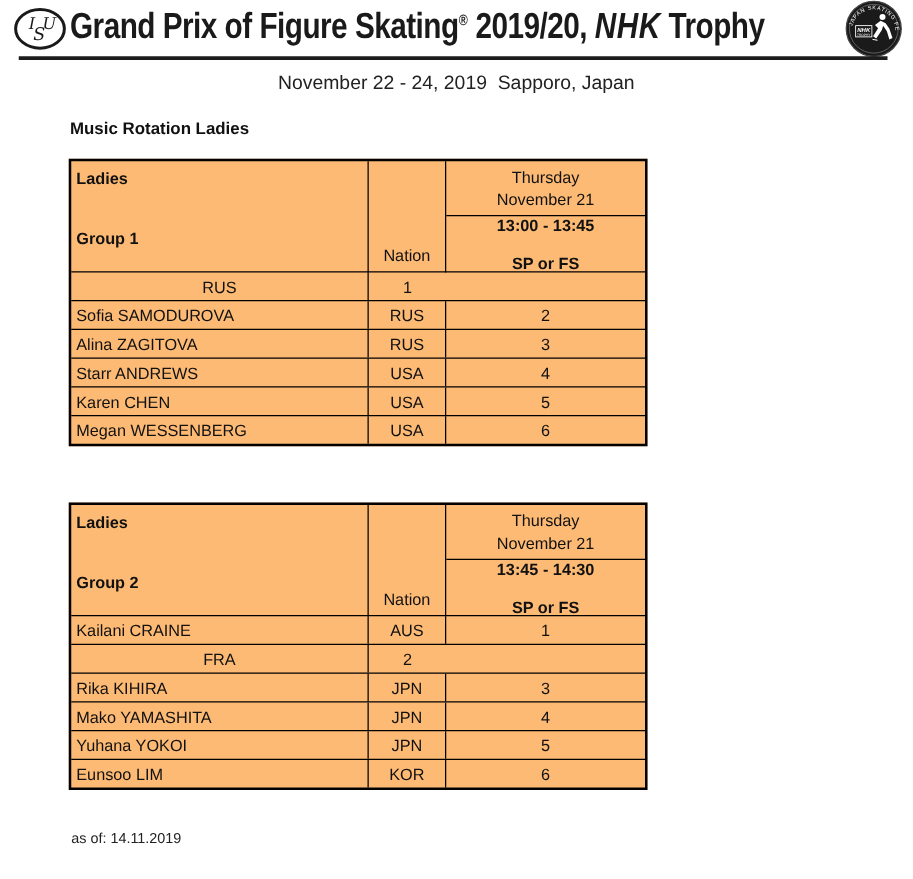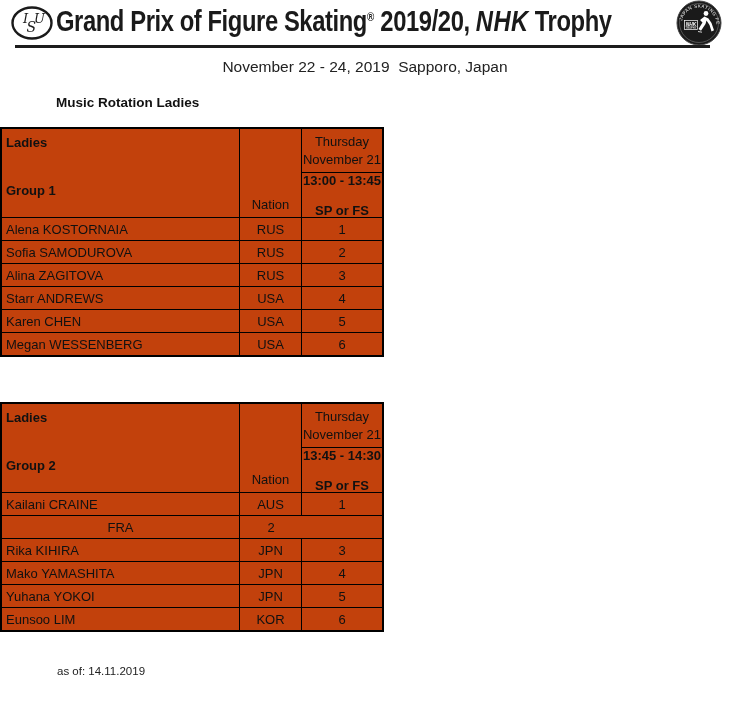"Ladies" .skate-table { background: #c2410c -> #fdba74; margin-left: none -> 55px; width: 384px -> 463px }
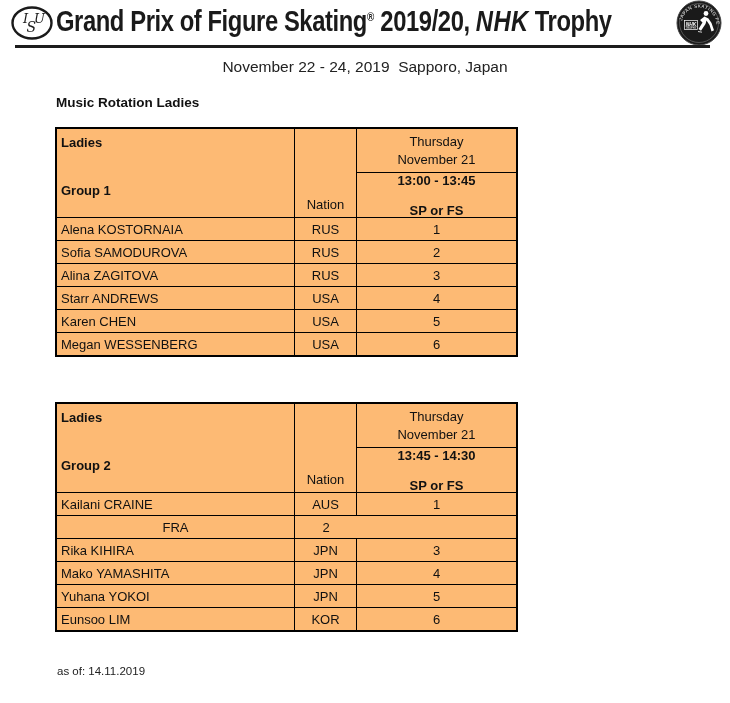"Alena KOSTORNAIA" div.rc { html: <div>Alena KOSTORNAIA</div> -> none }
